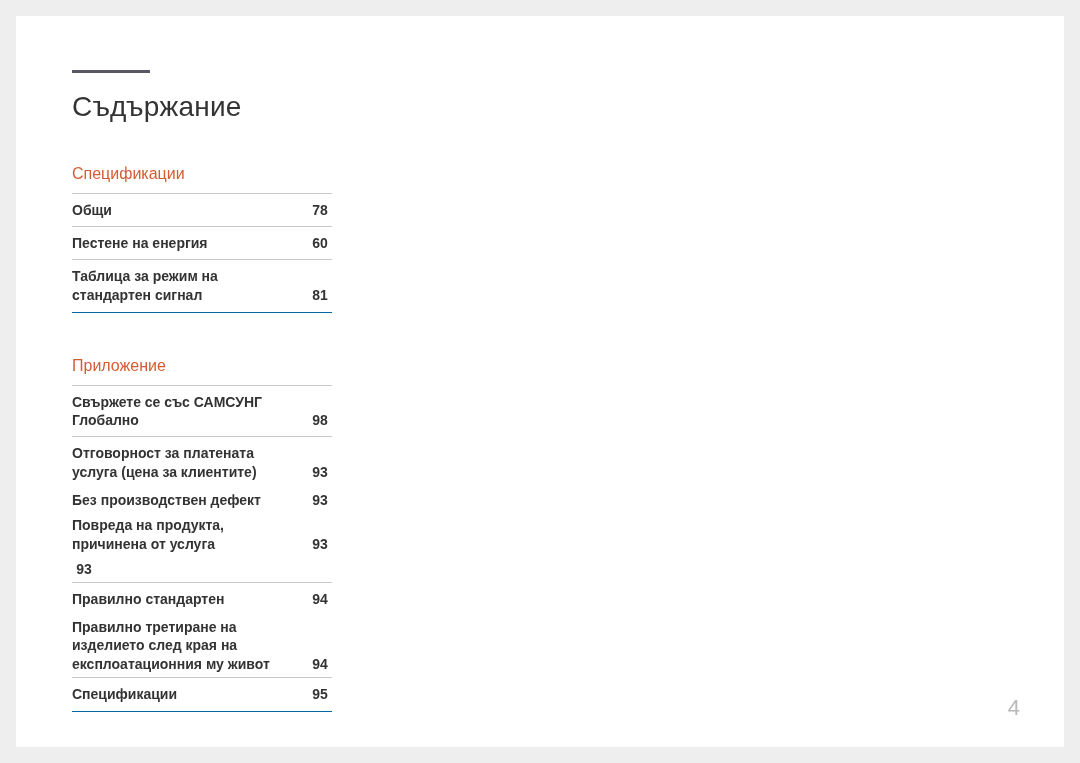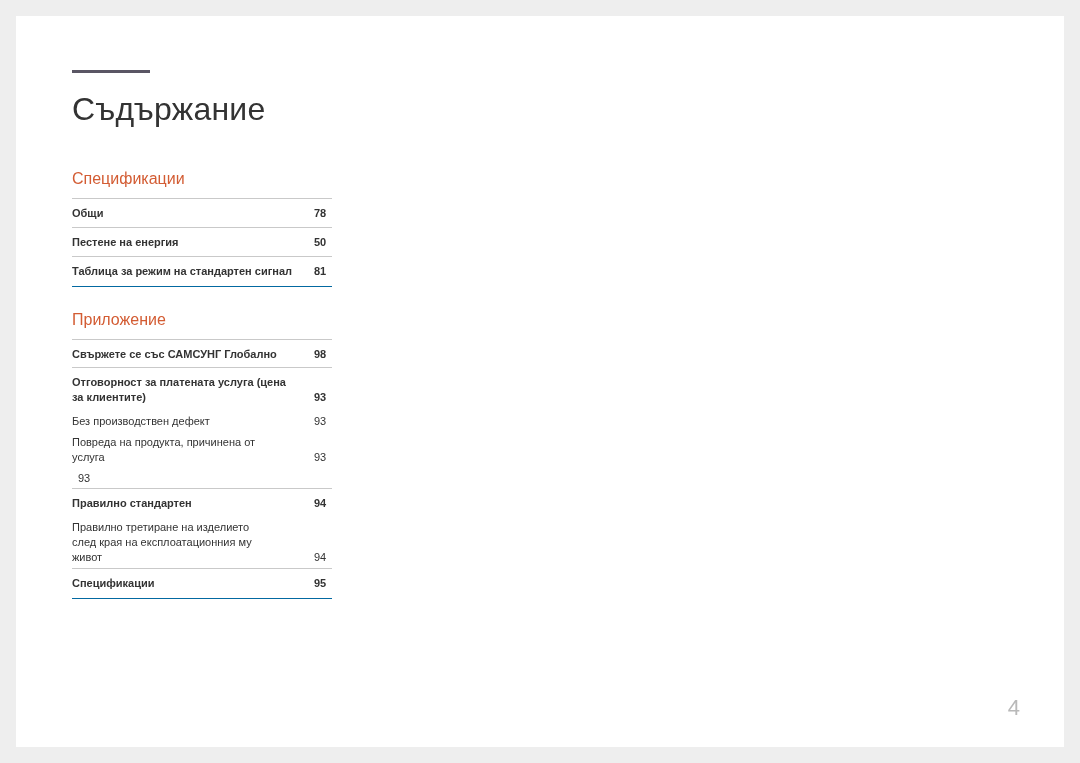"Съдържание" .title { font-size: 32px -> 28px }
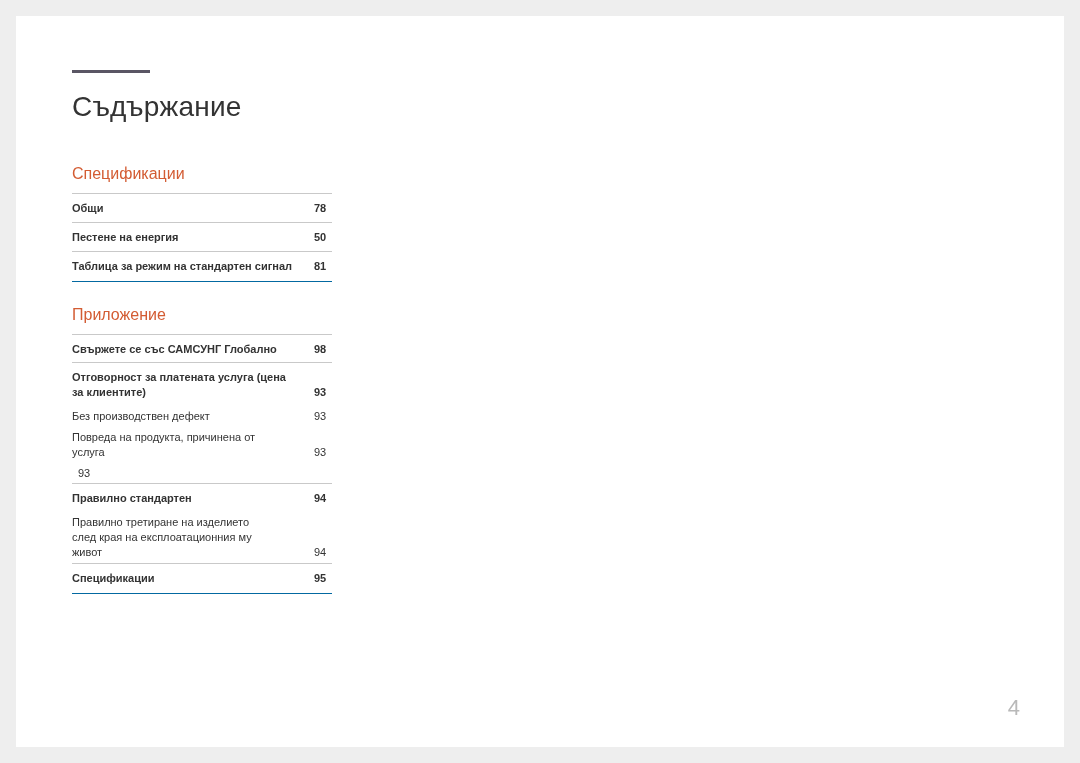"Спецификации" .toc-block { margin-bottom: 24px -> 44px }
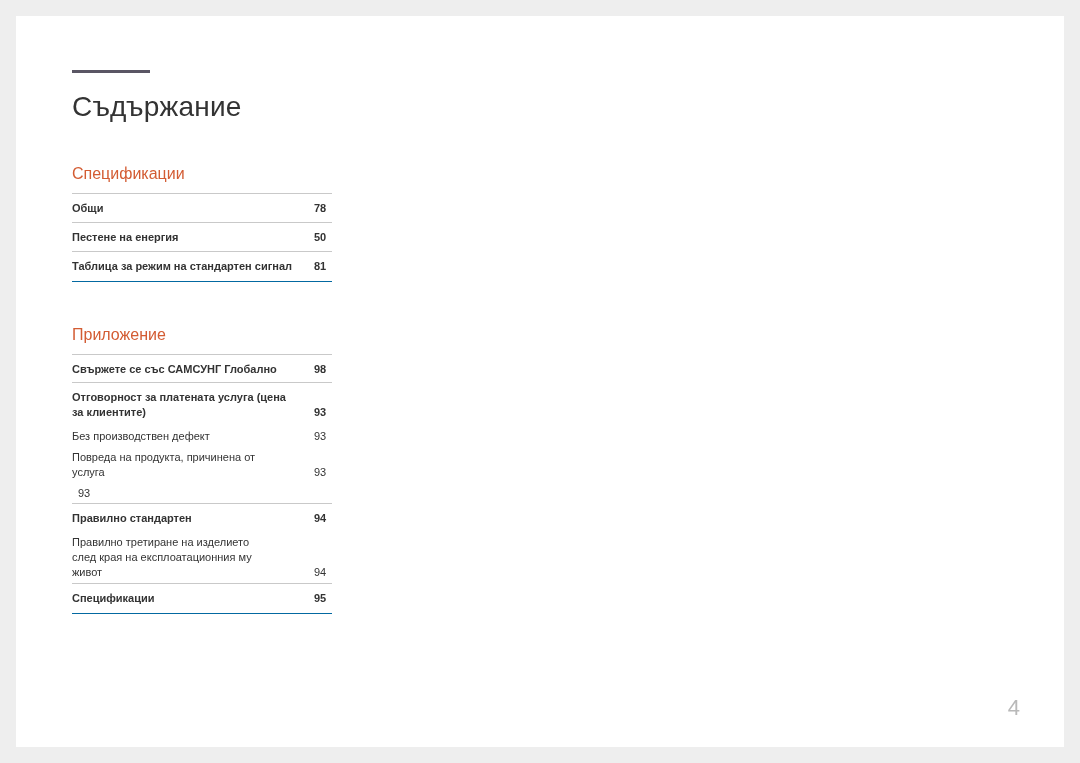"Общи" .entry { font-size: 11px -> 14px }
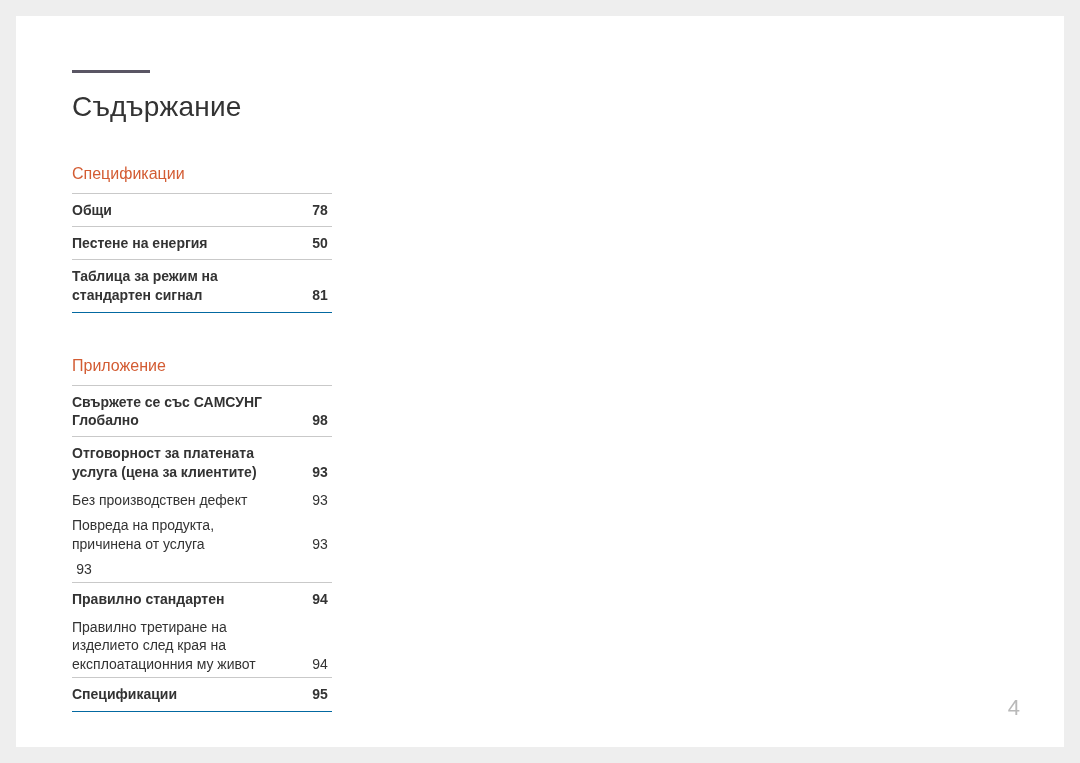"50" span.page-num { text: 50 -> 60 }
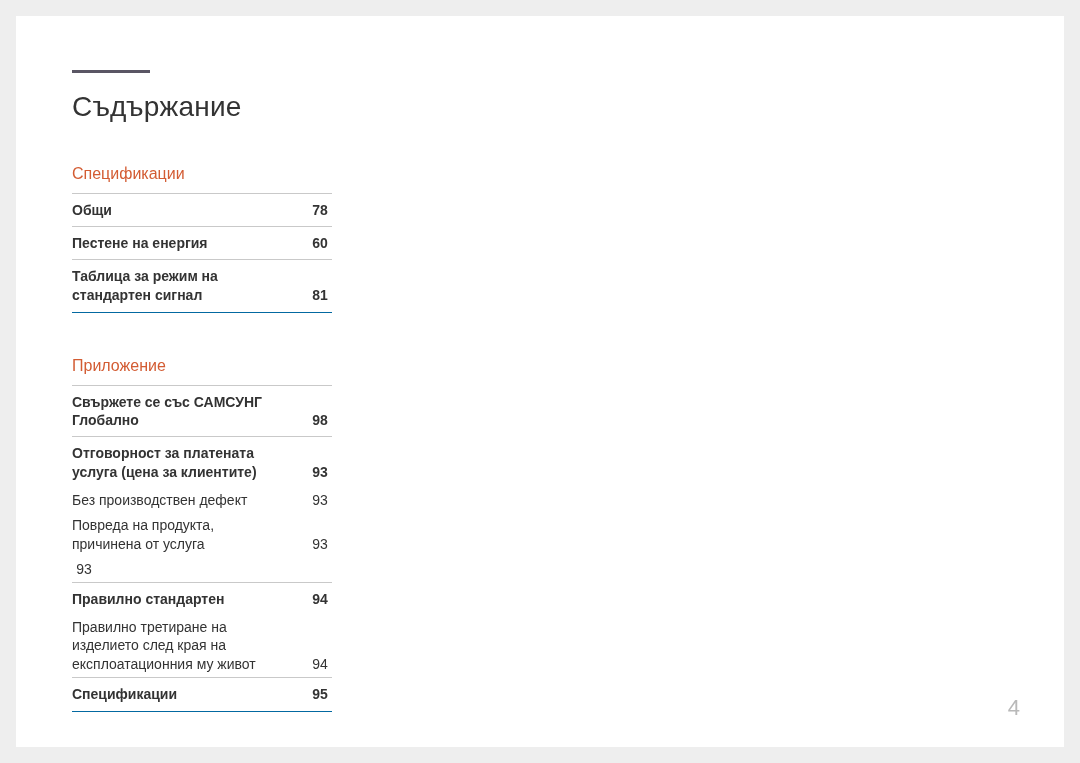"Без производствен дефект" .entry.sub { font-weight: 400 -> 700 }
